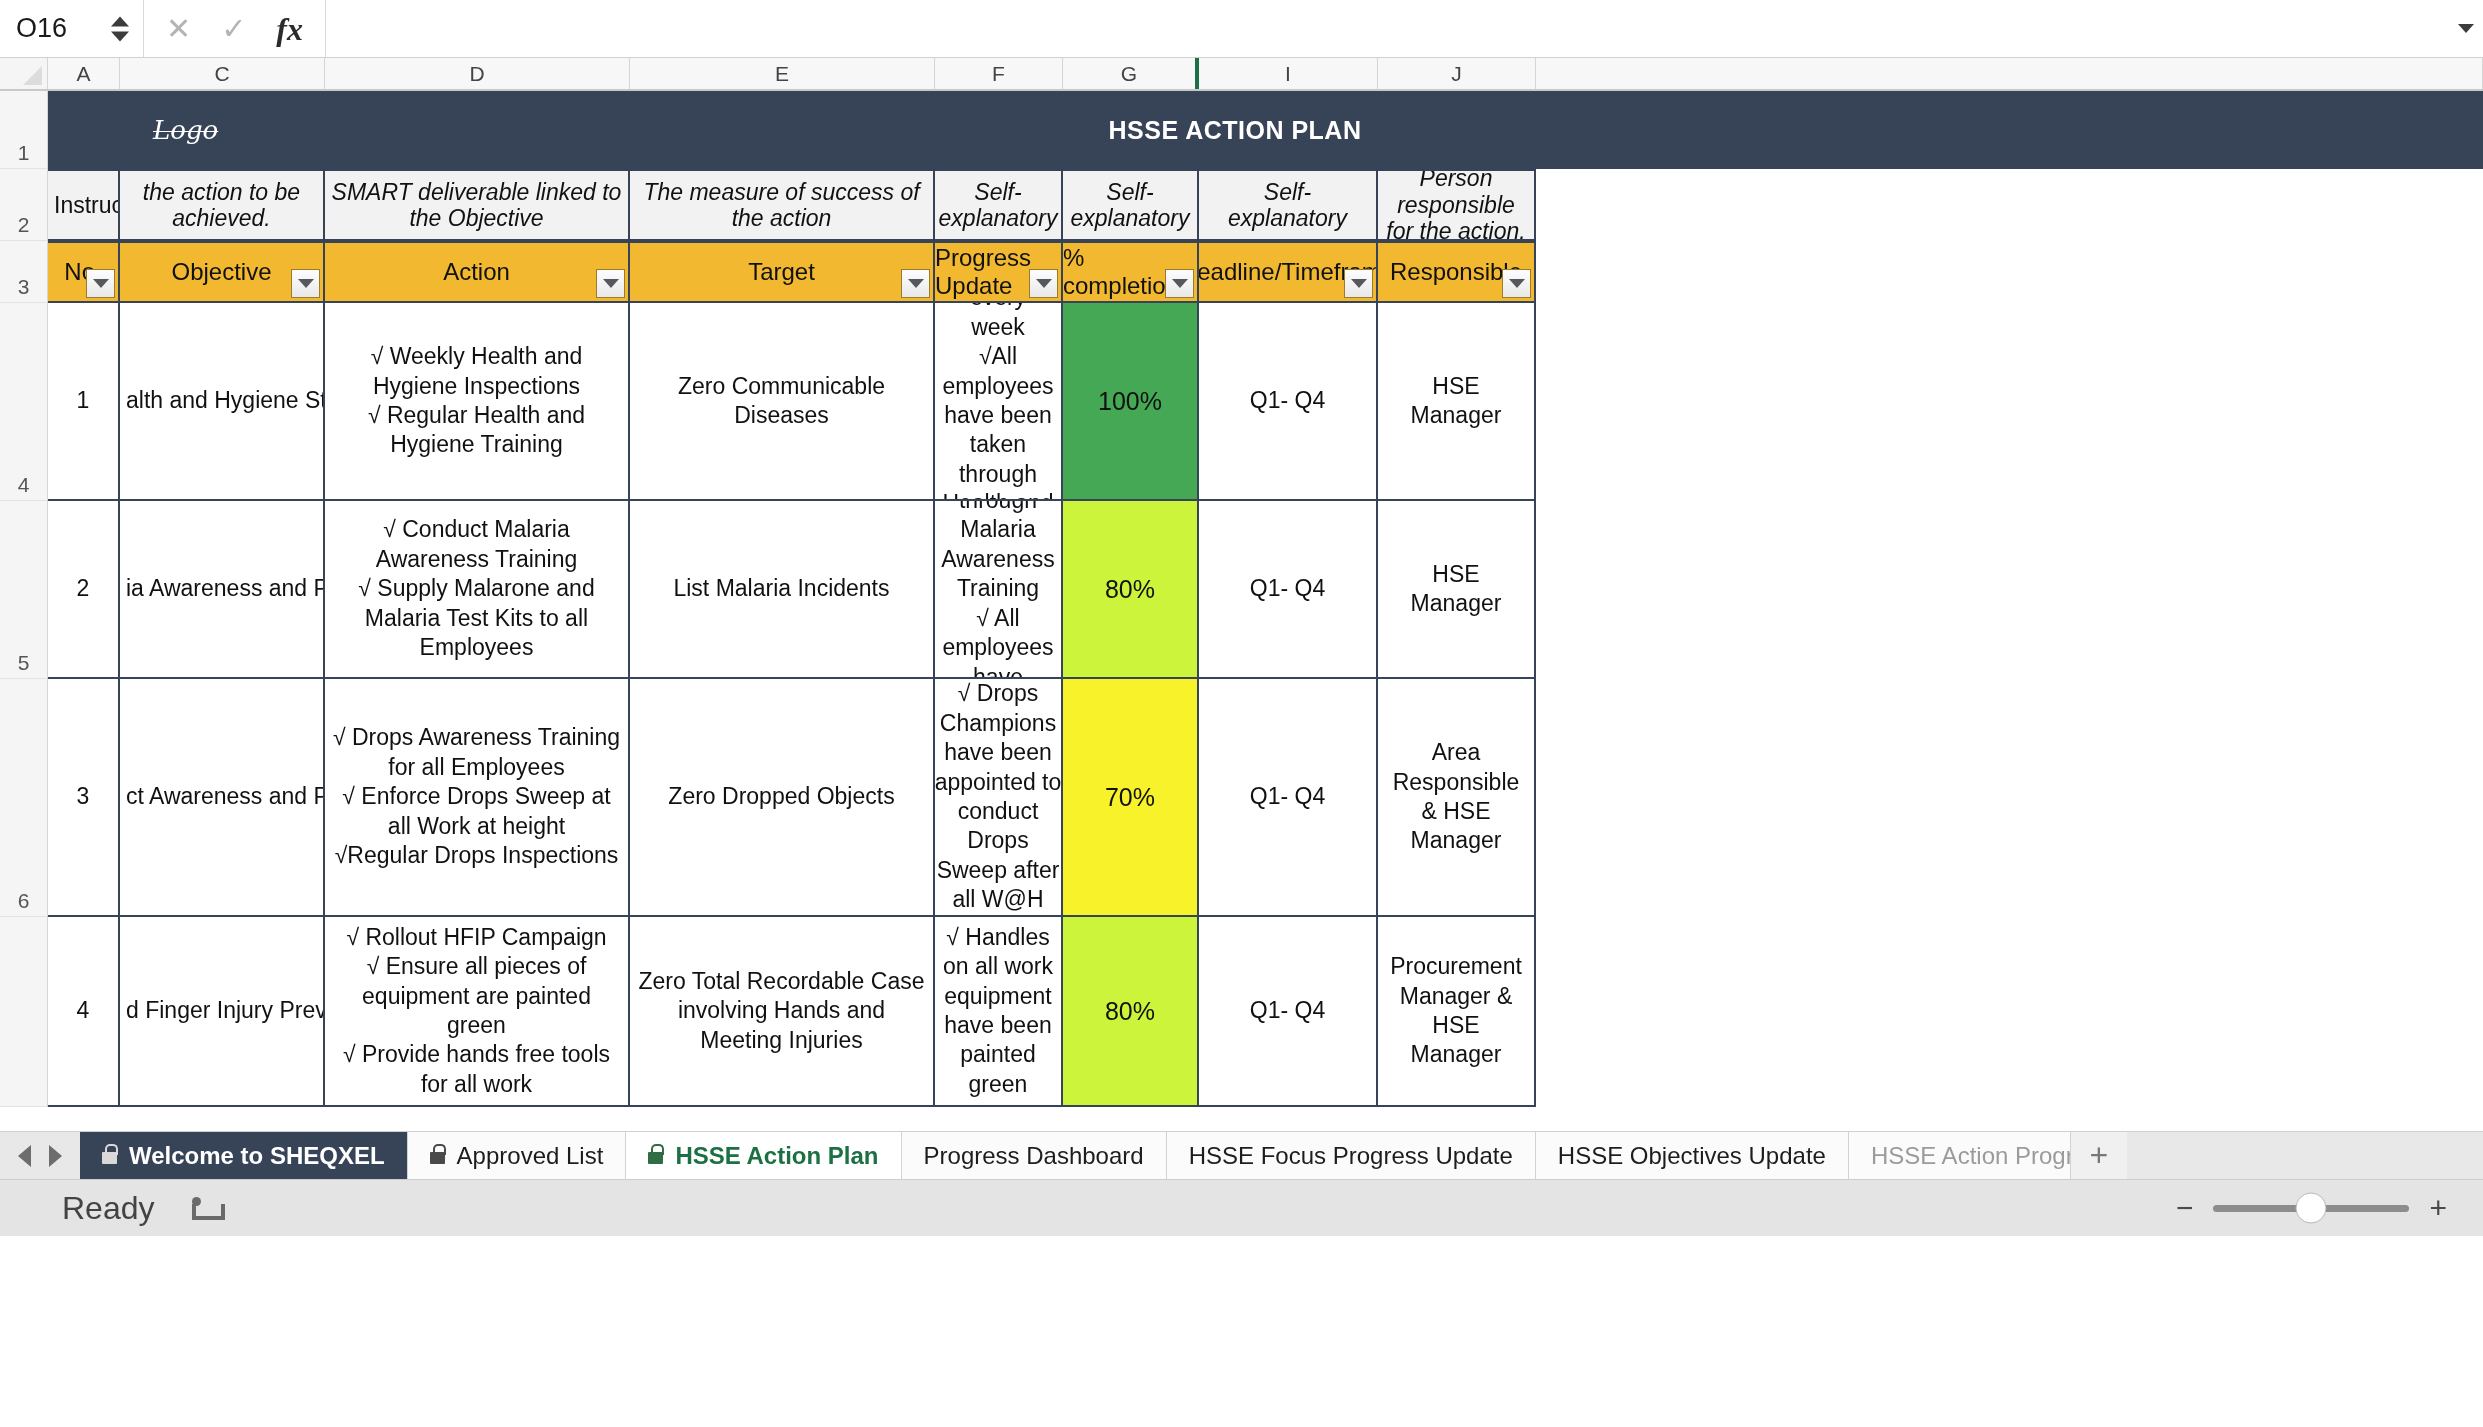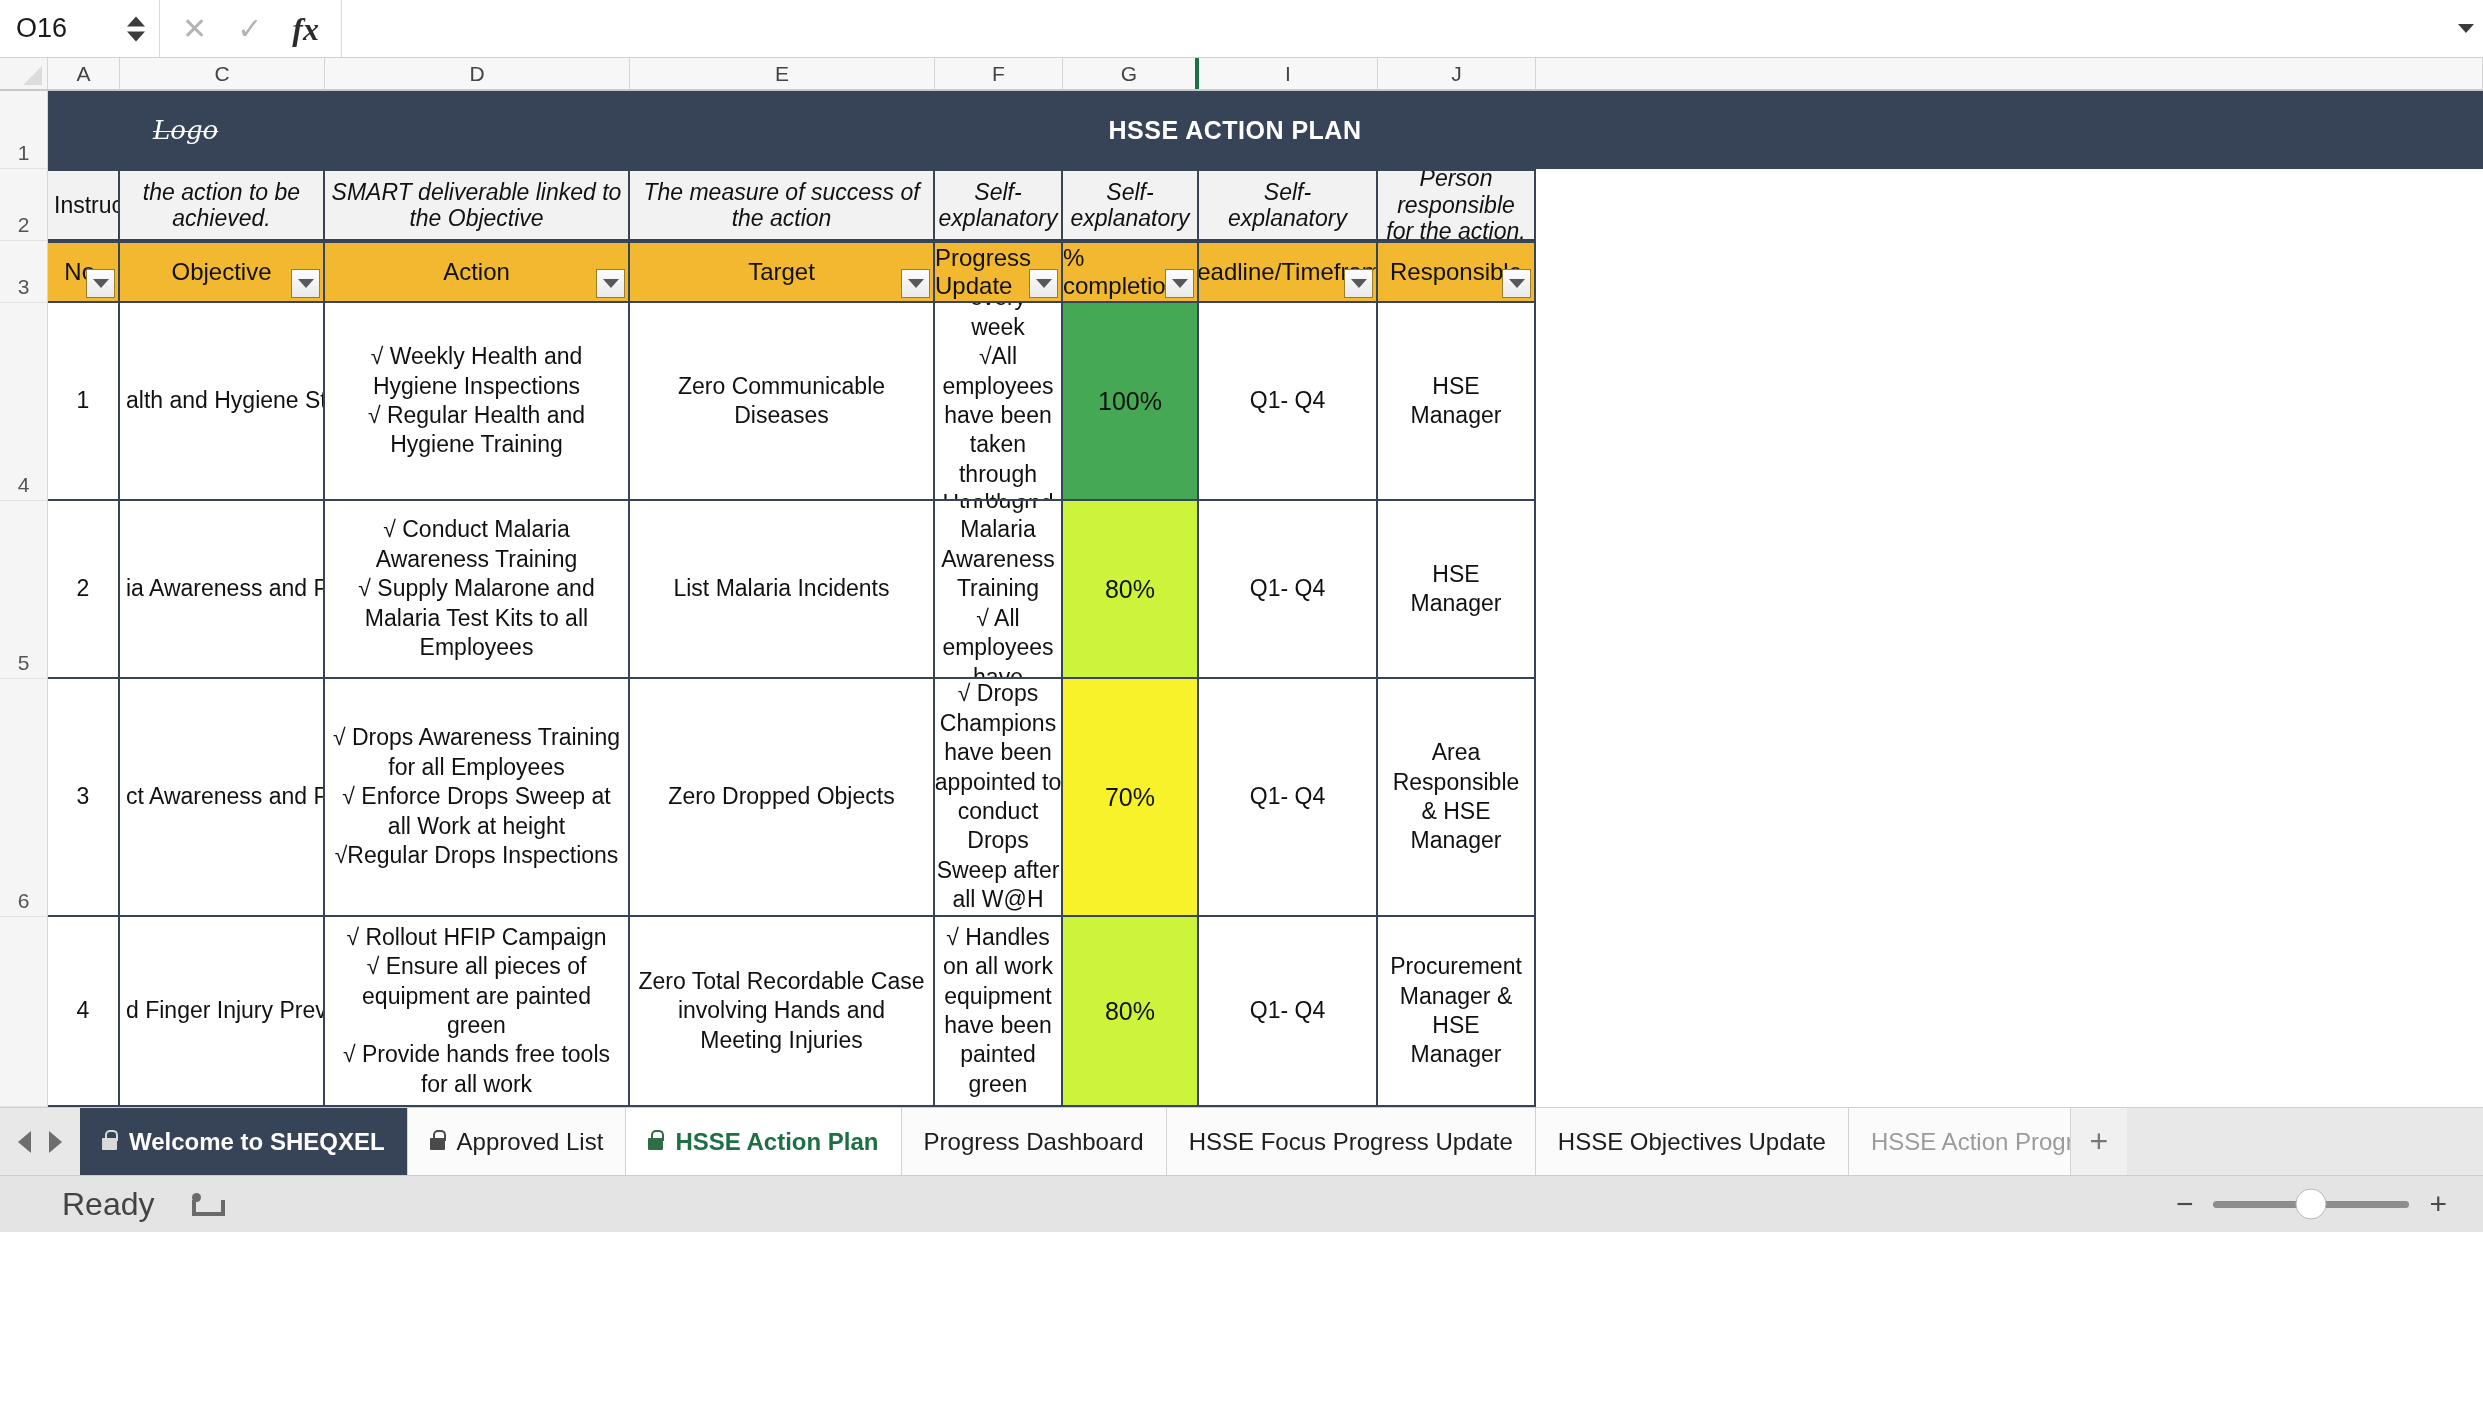"O16" .name-box { width: 160px -> 144px }
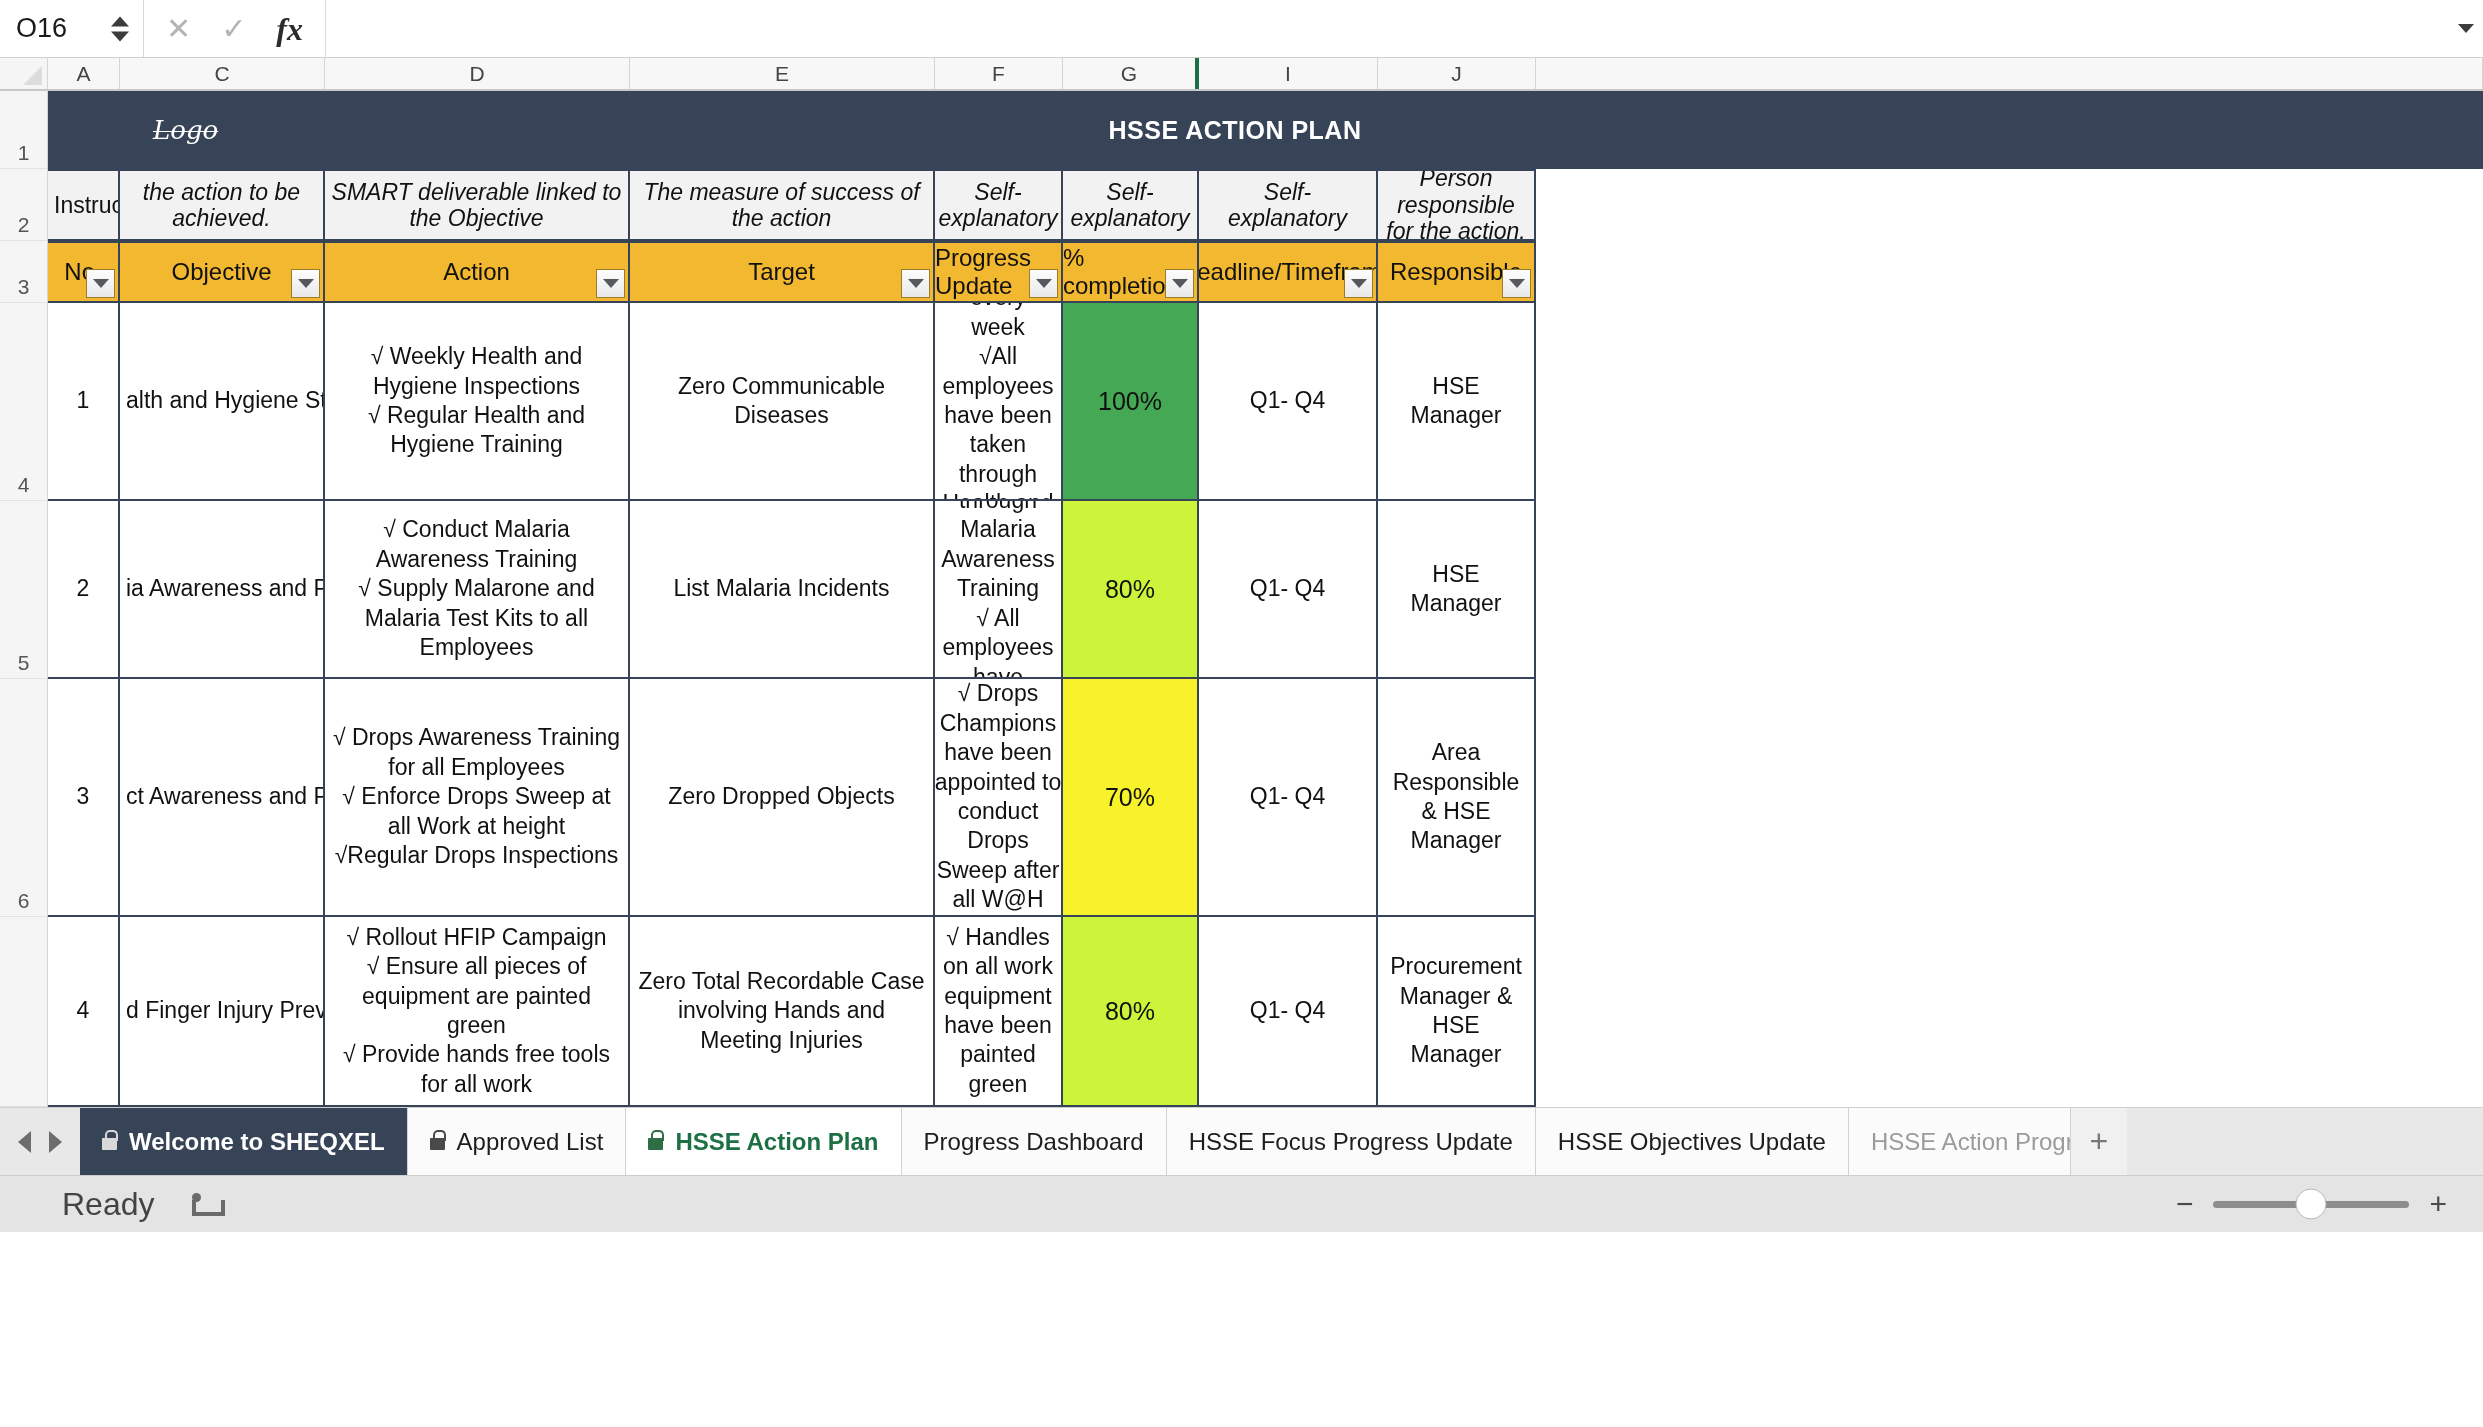"Welcome to SHEQXEL" .tabbar { height: 68px -> 48px; margin-top: none -> 24px }
